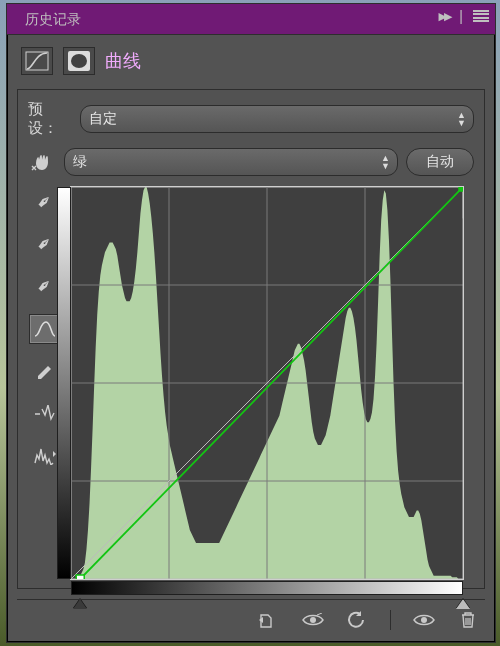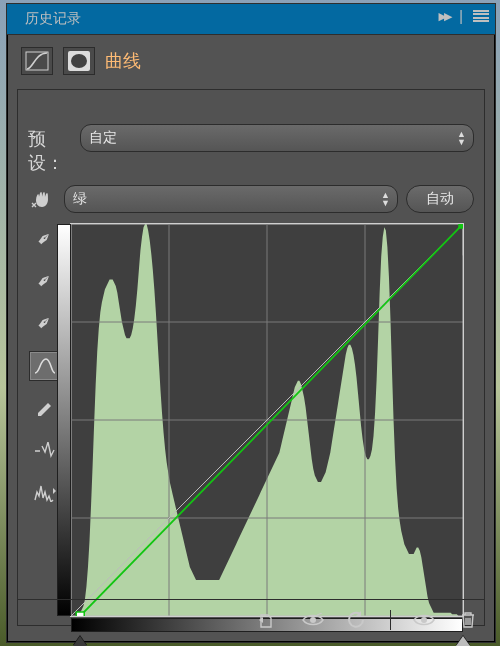"历史记录" .tabrow { align-items: flex-start -> center; background: #0369a1 -> #701a75 }
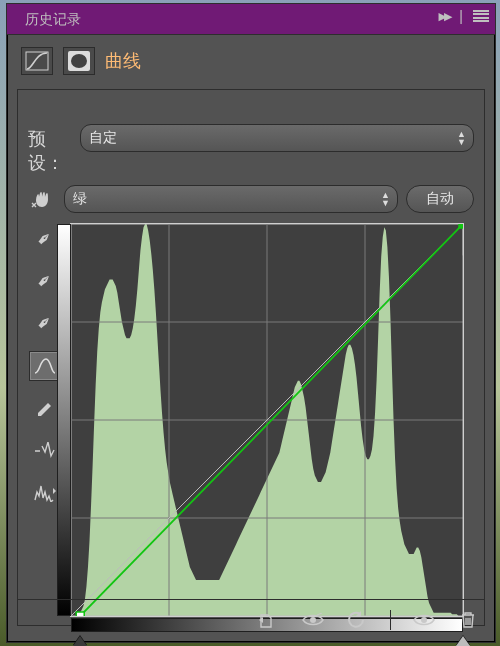"曲线" .panel-title { color: #fdba74 -> #f0abfc }
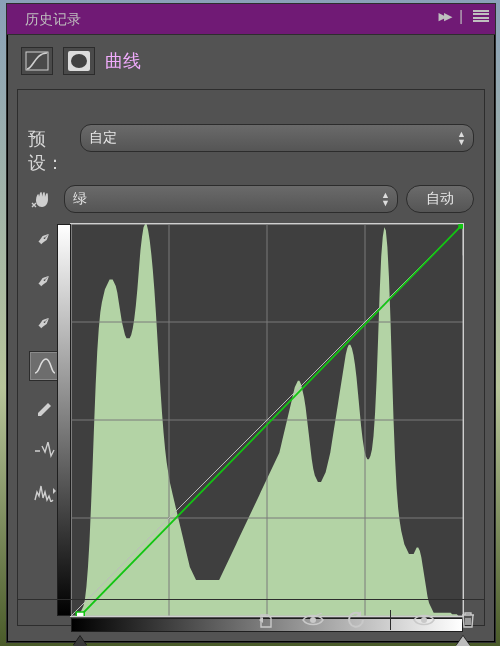"预设：" .label { font-size: 18px -> 15px; margin-top: 27px -> none }
